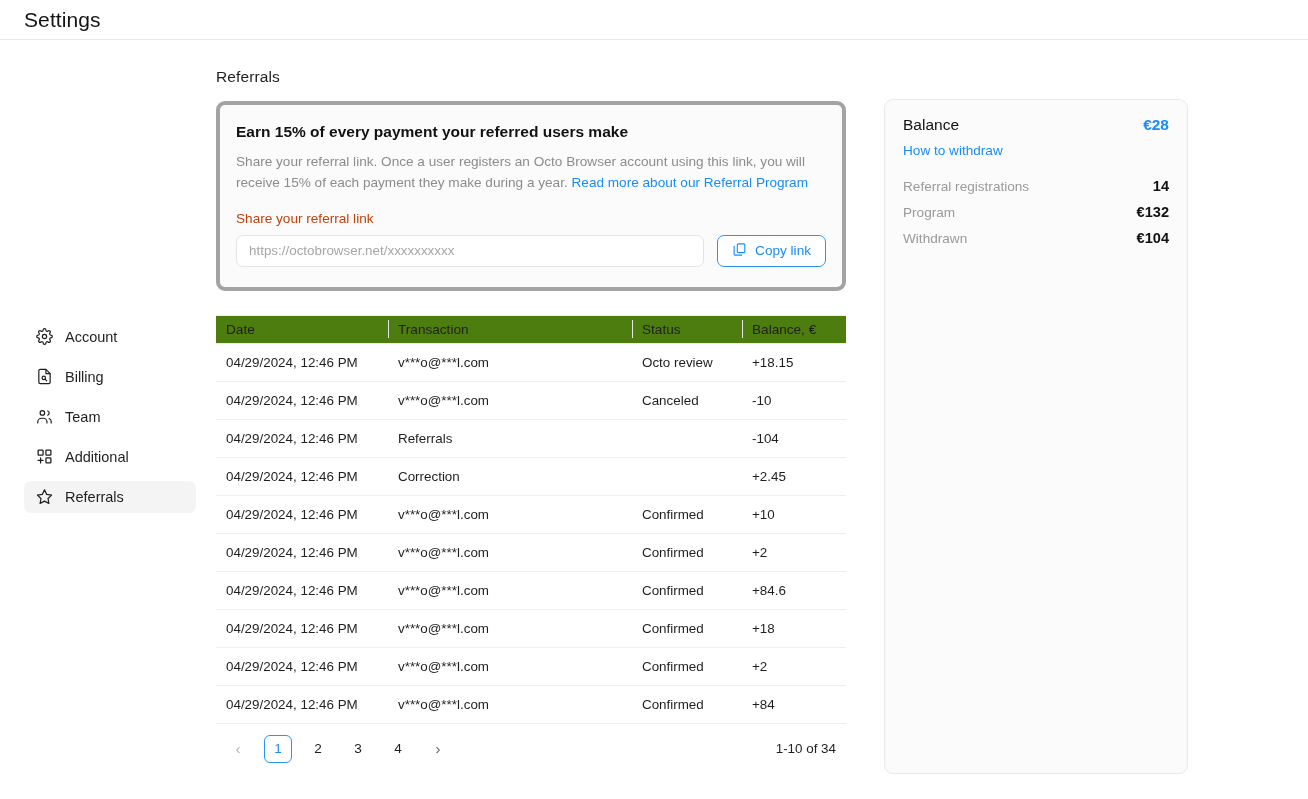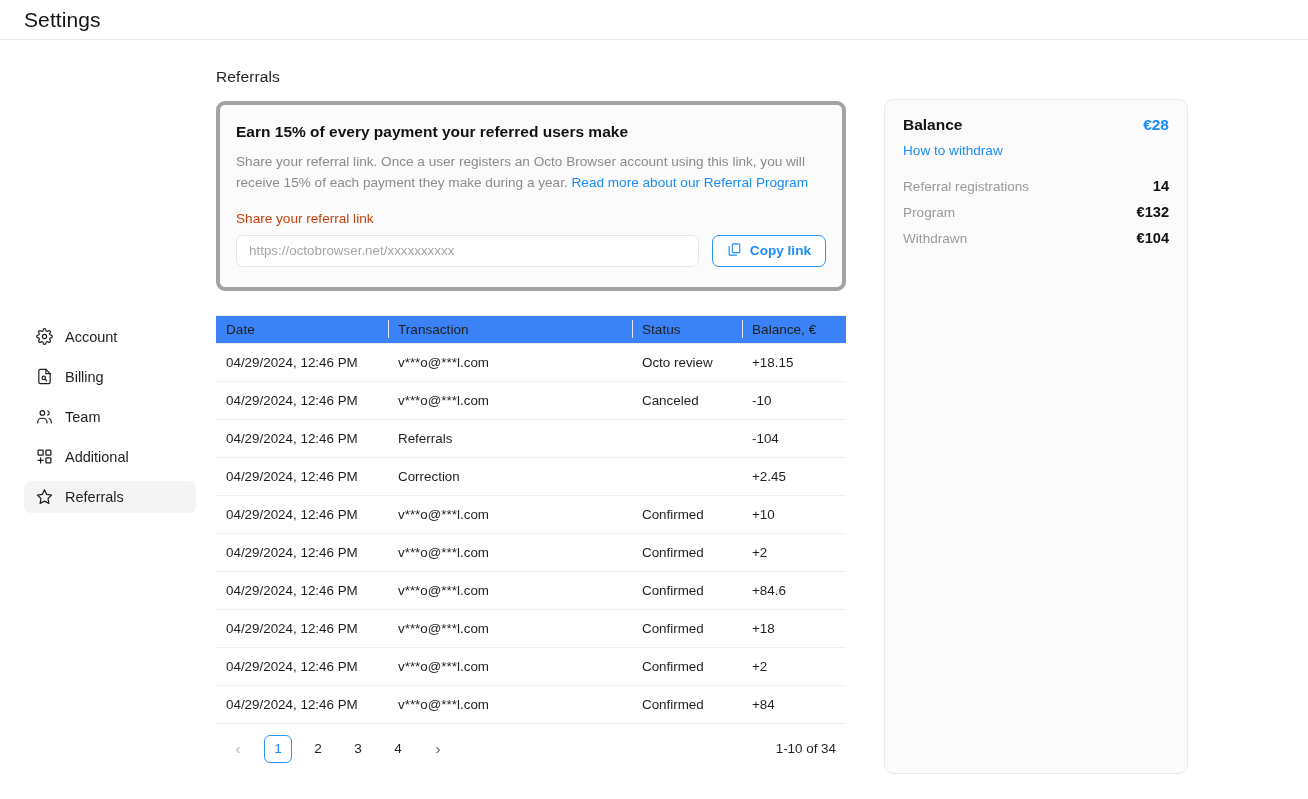"Balance" .bal-title { font-weight: 700 -> 400 }
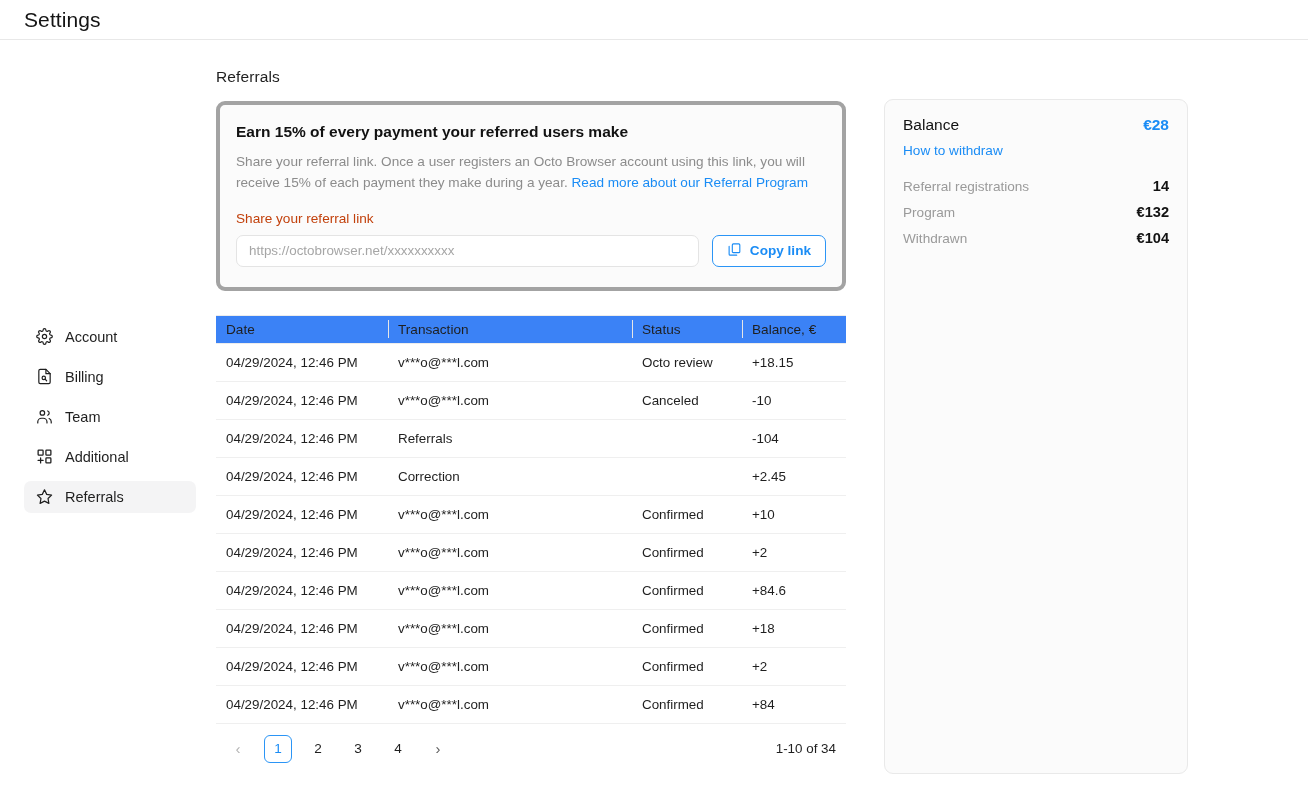"Copy link" .copy-btn { font-weight: bold -> none }
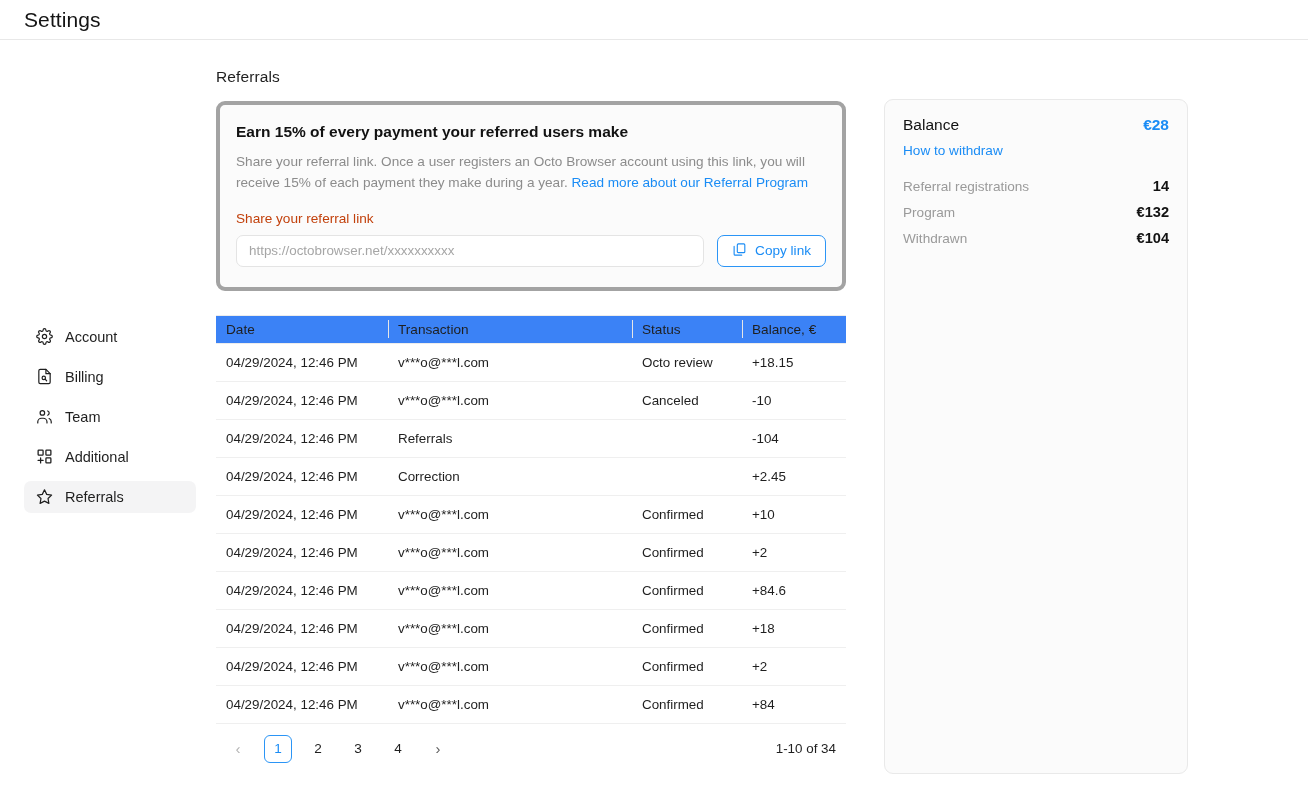"Date" .thead { background: #3b82f6 -> #4d7c0f }
